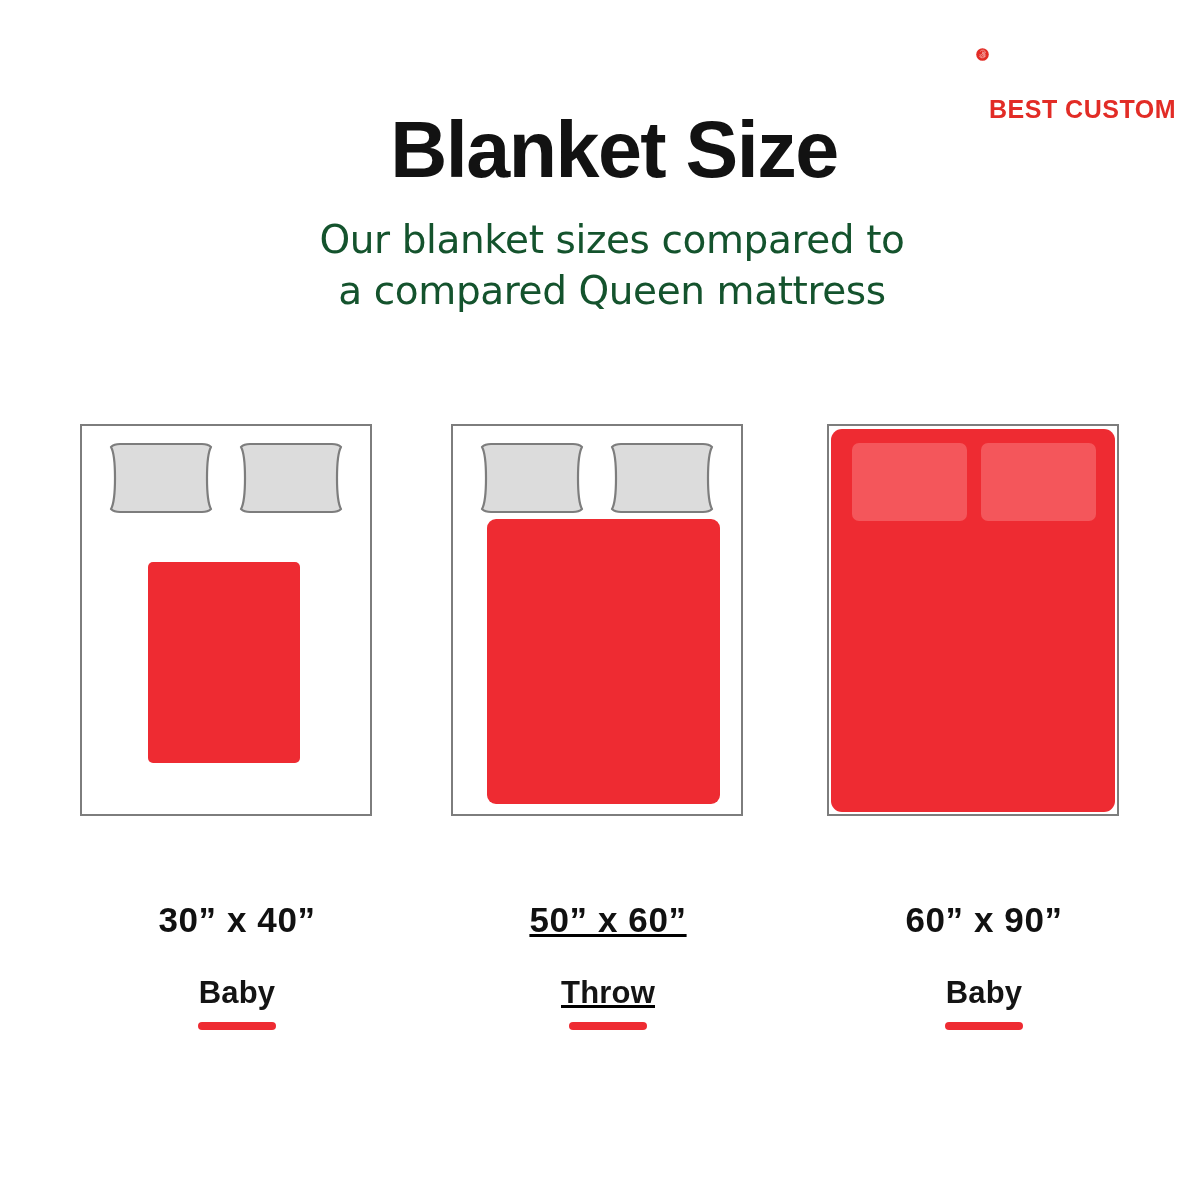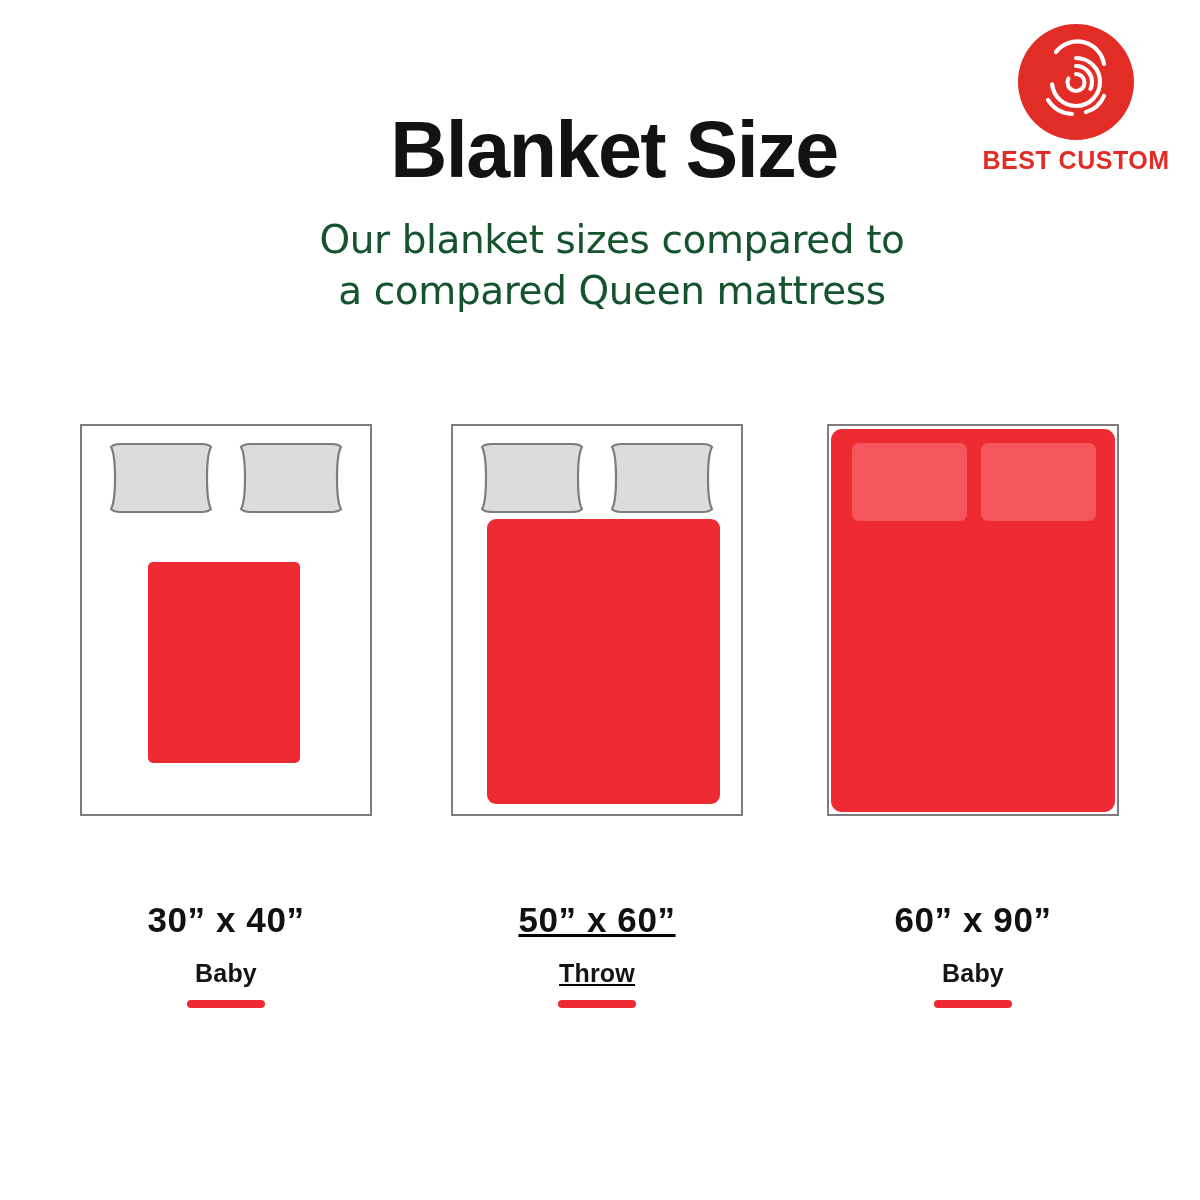"BEST CUSTOM" #brand-logo { flex-direction: column -> row }
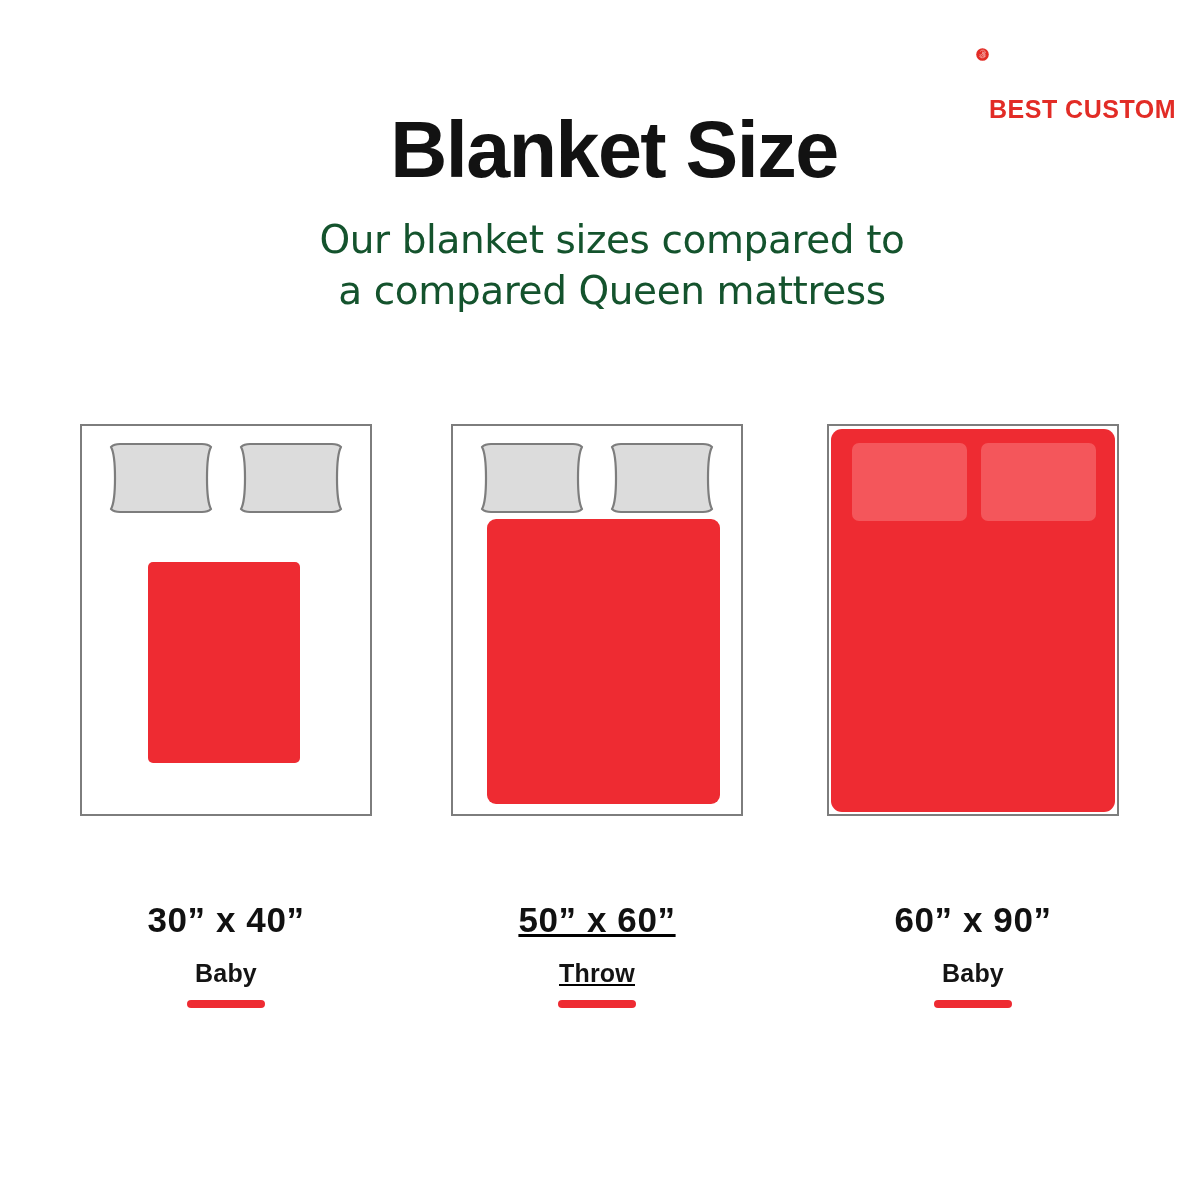"30” x 40”" #labels-row { left: 0 -> 11px }
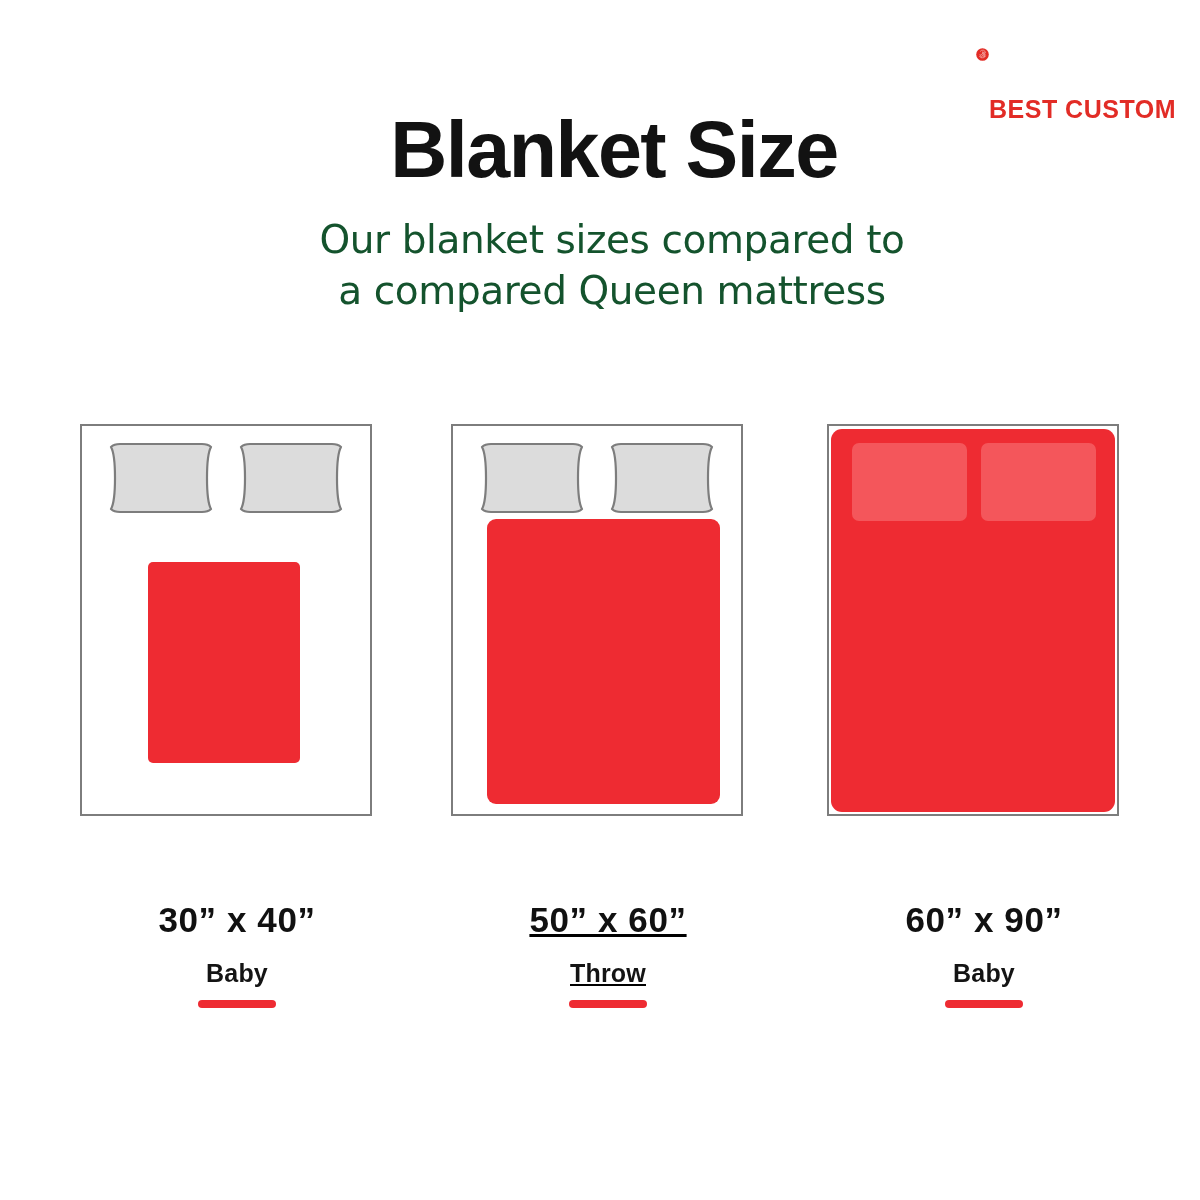"Baby" .name-text { font-size: 25px -> 31px; margin-top: 24px -> 40px }
